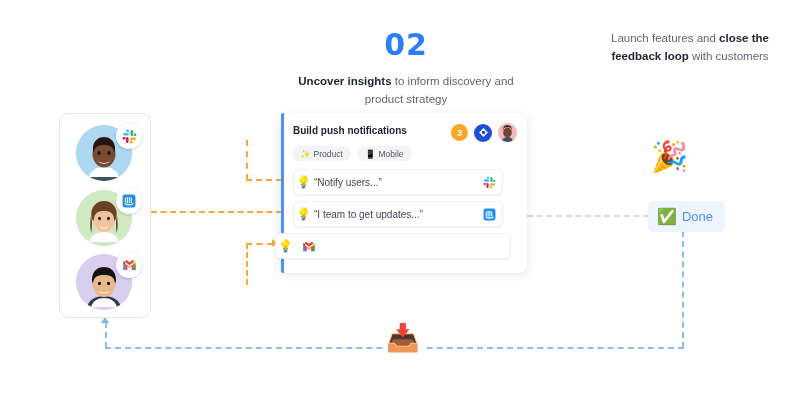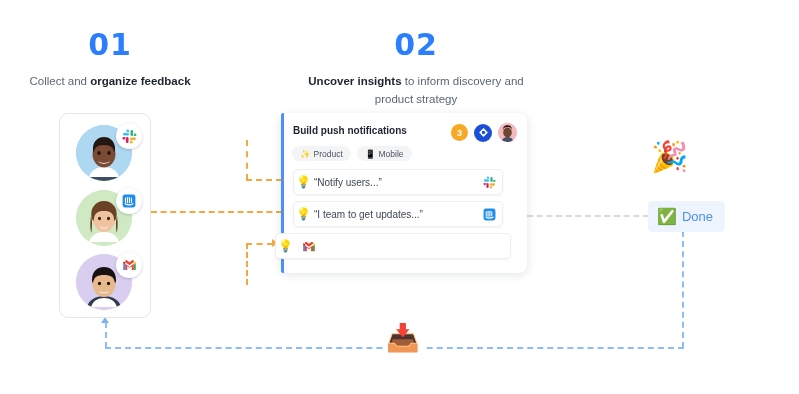"01" div.step { html: <div> <div>01</div> <div><span>Collect and </span><b>organize feedback</b></div> </div> -> none }
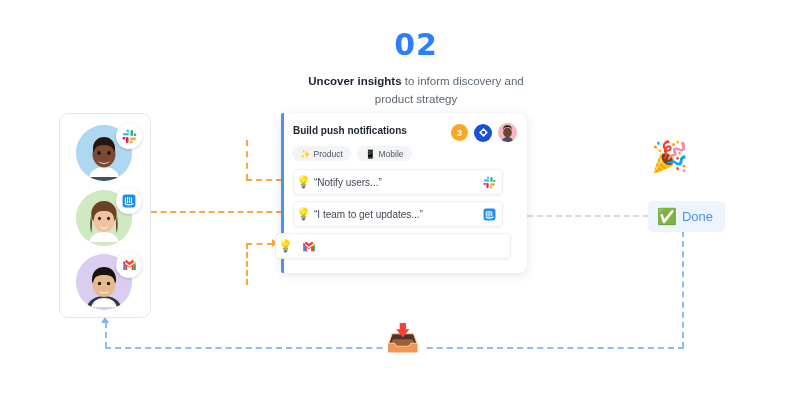"02" #step2 { left: 296px -> 286px }
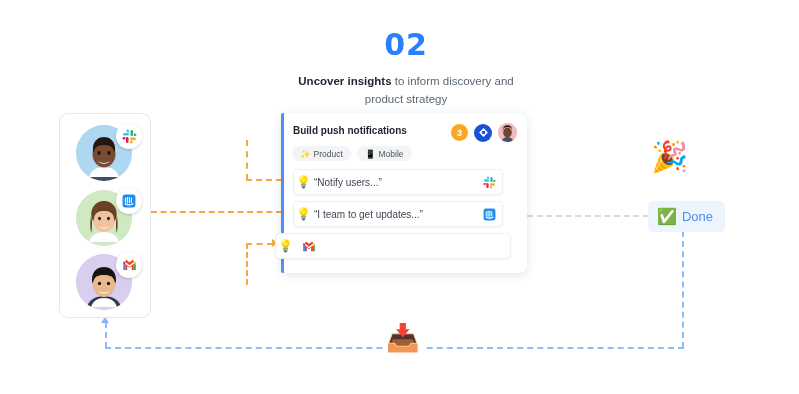"Launch features and close the" div.cap { html: none -> <div><span>Launch features and </span><b>close the feedback loop</b><span> with customers</span></div> }
